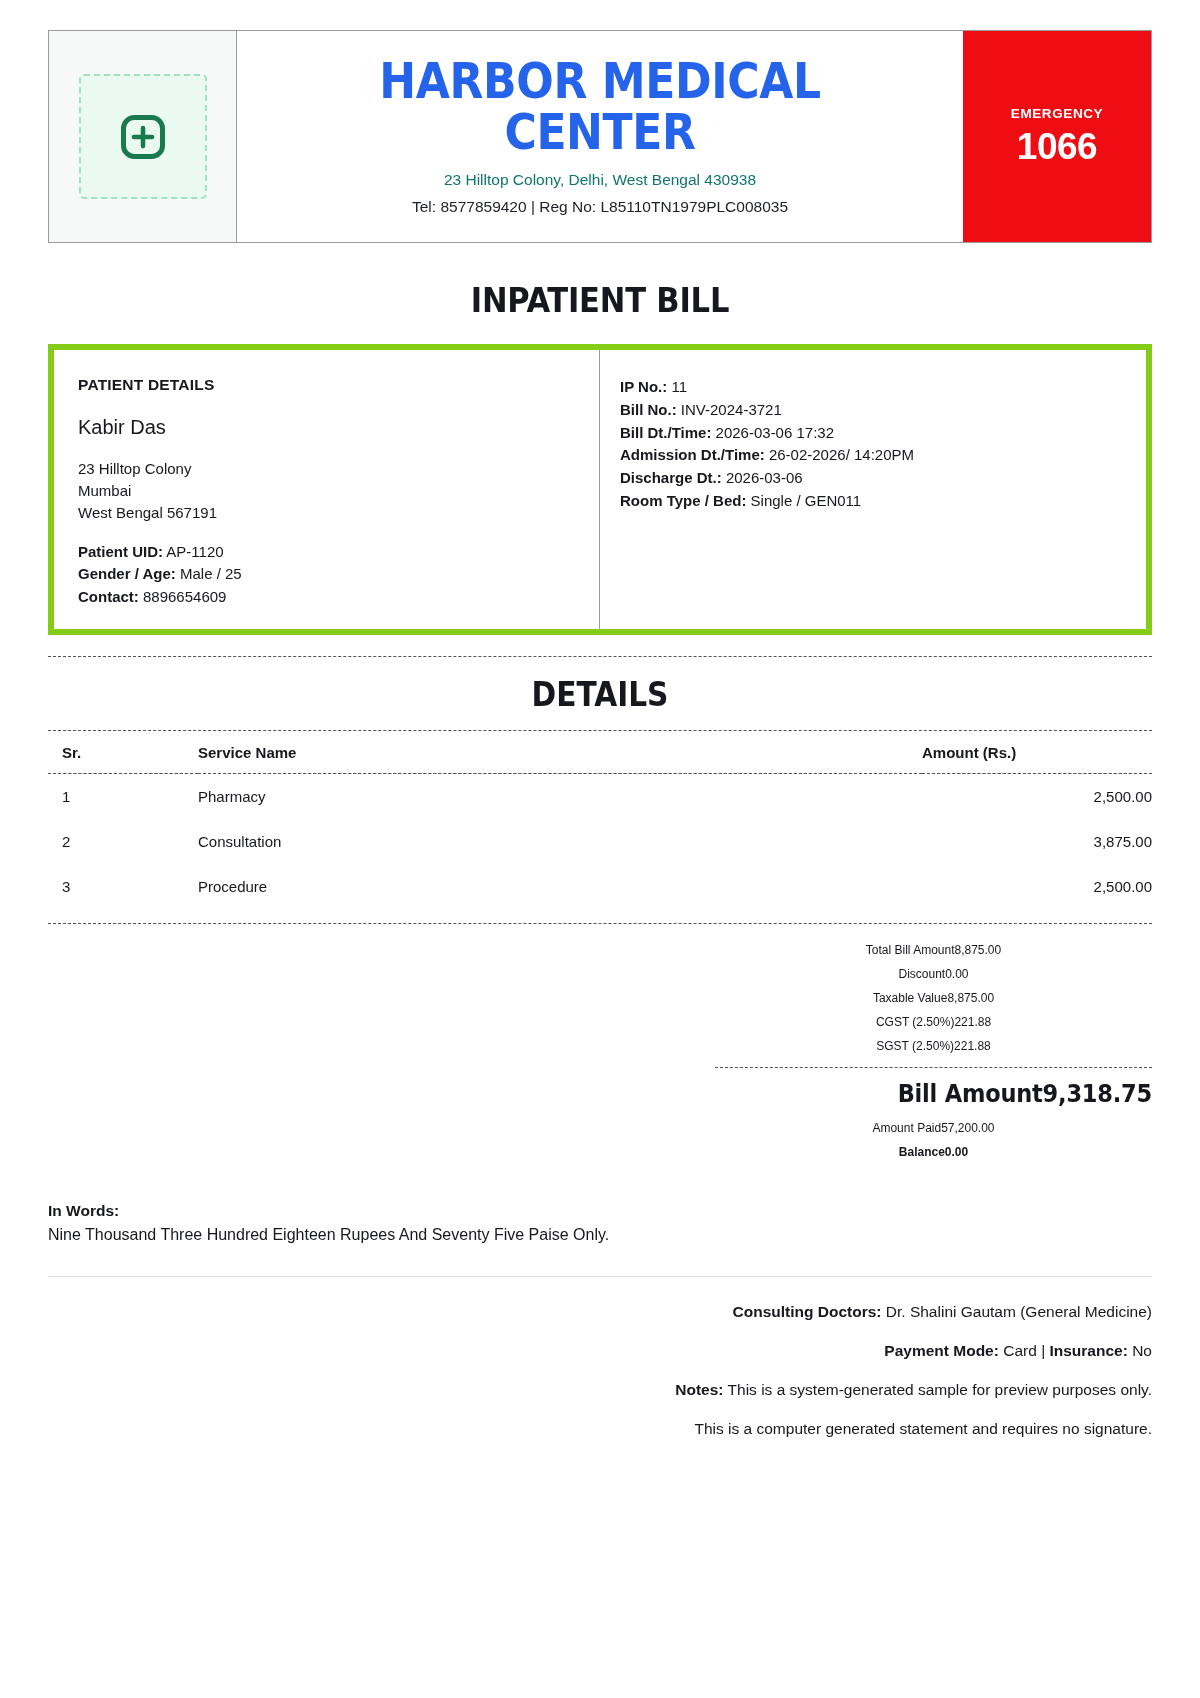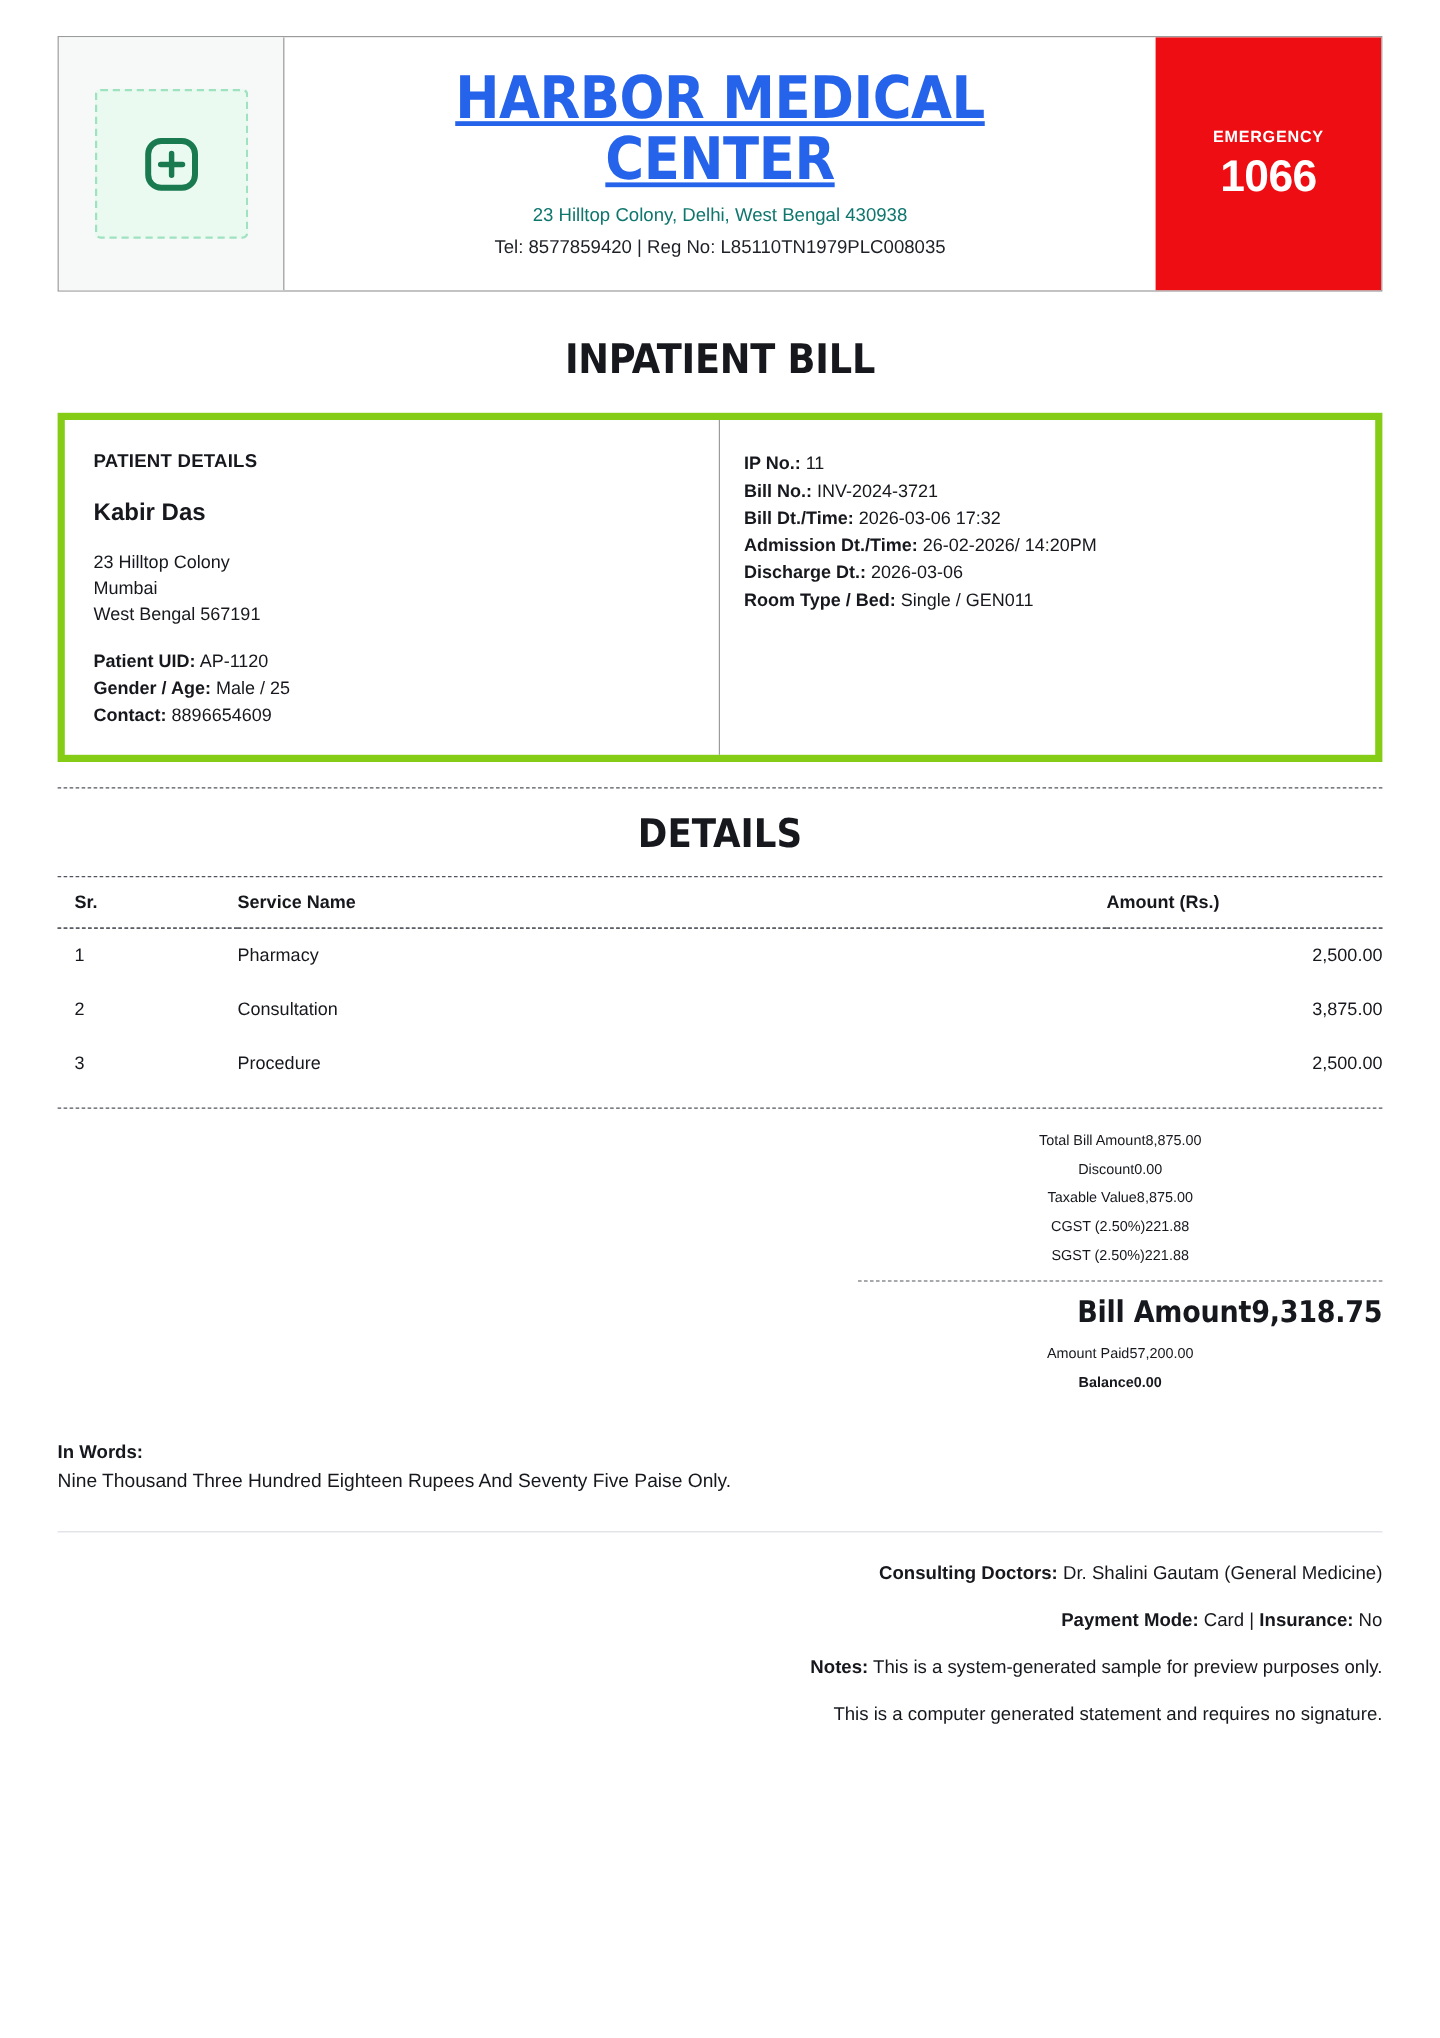"HARBOR MEDICAL CENTER" .hosp-name { text-decoration: underline -> none }
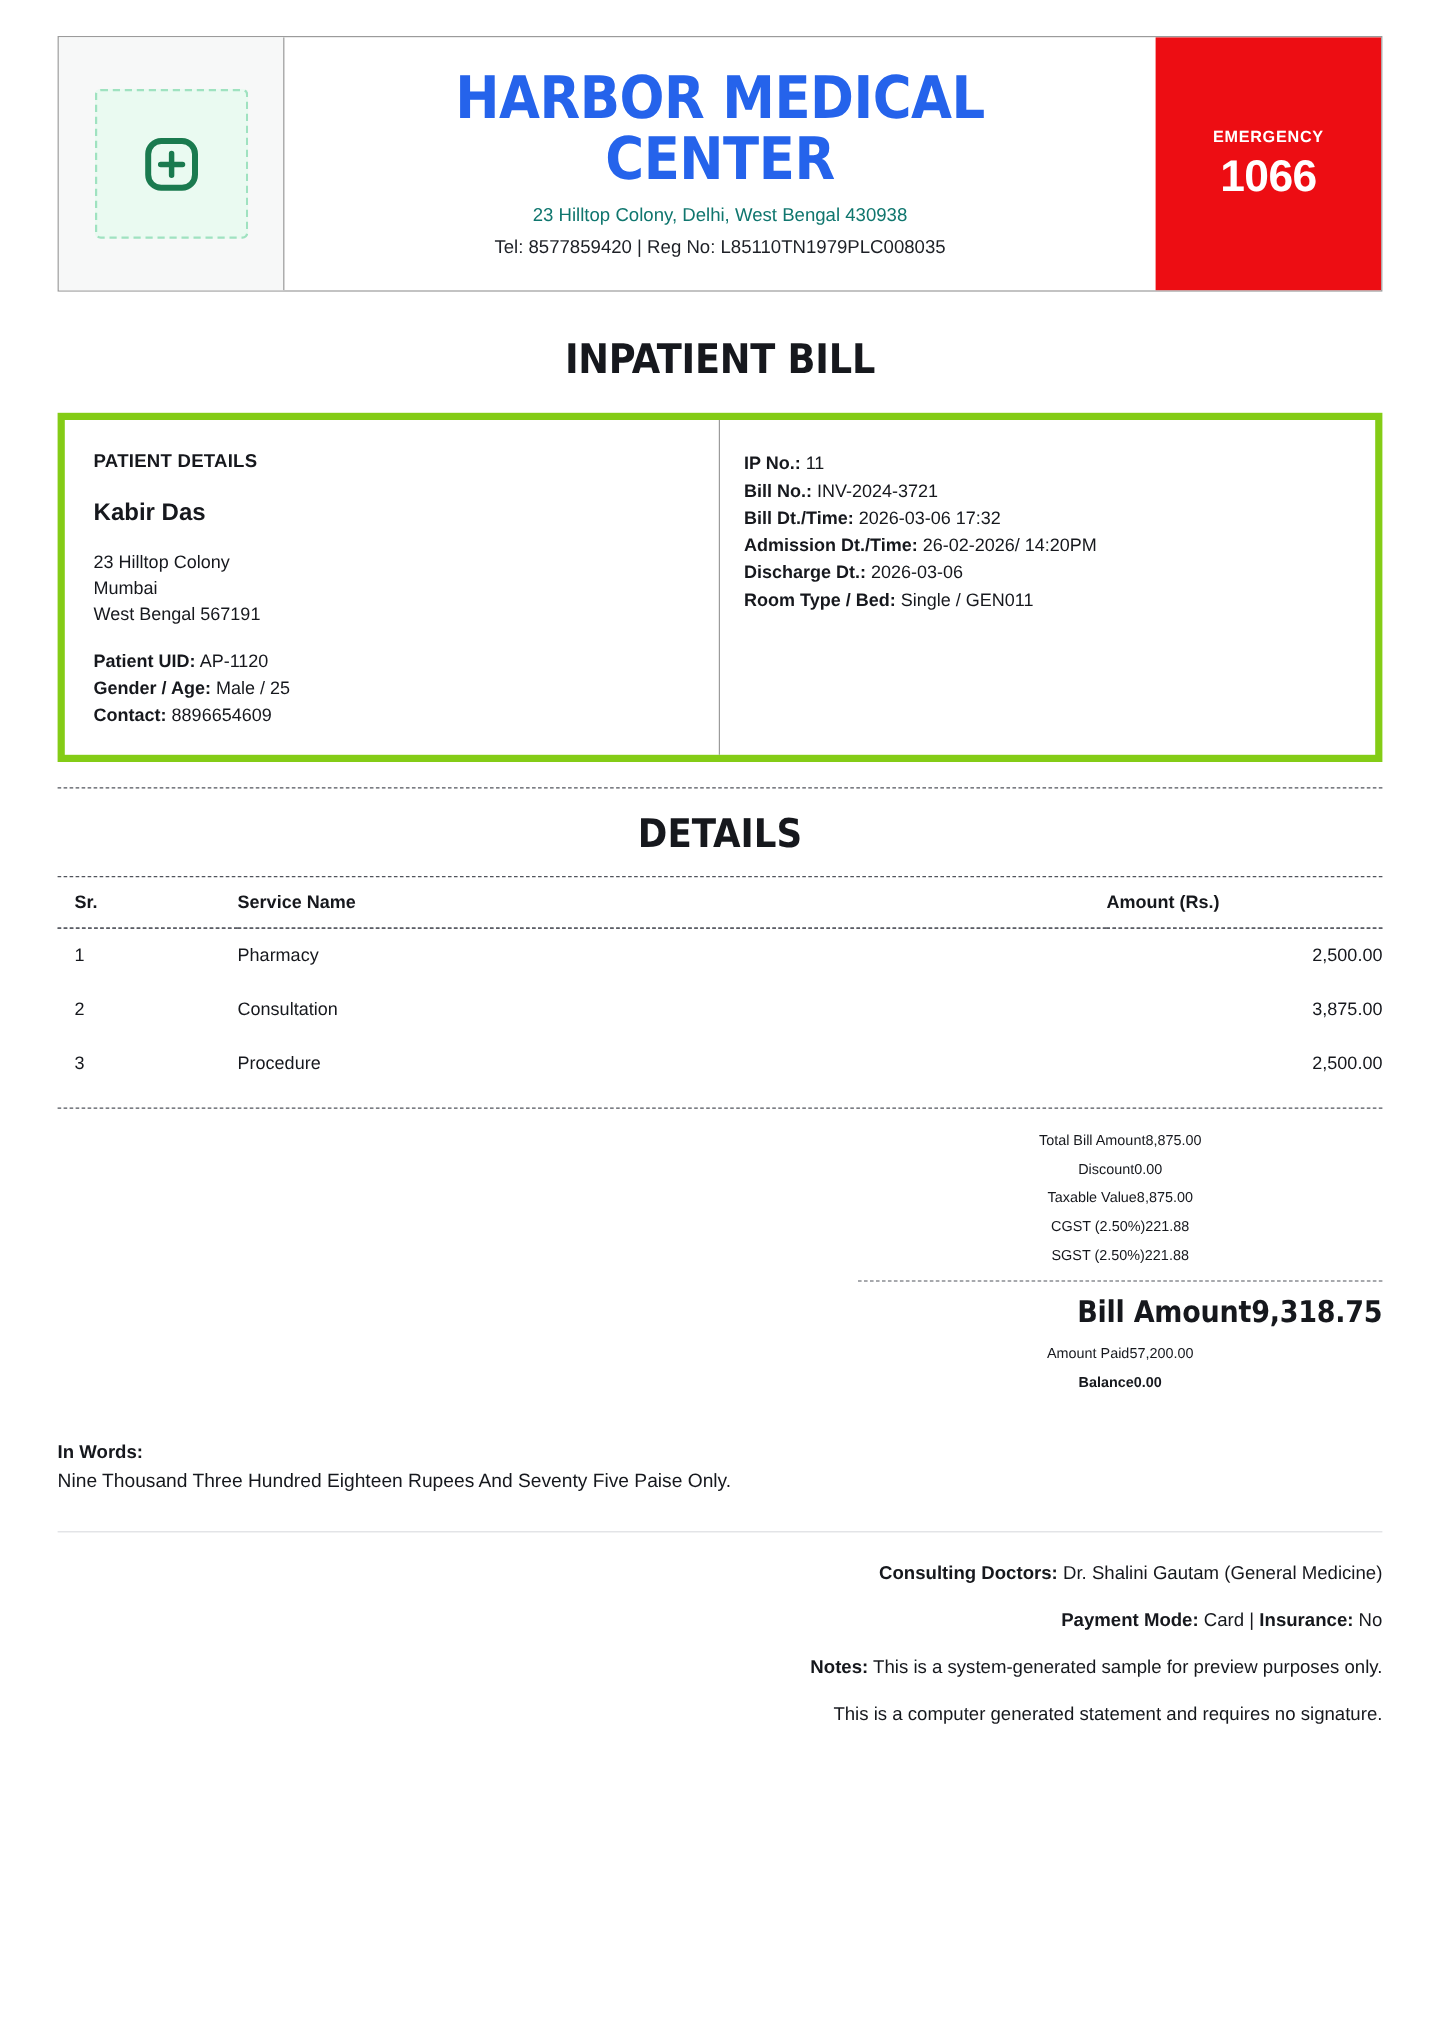"Kabir Das" .pd-name { font-weight: 700 -> 400 }
